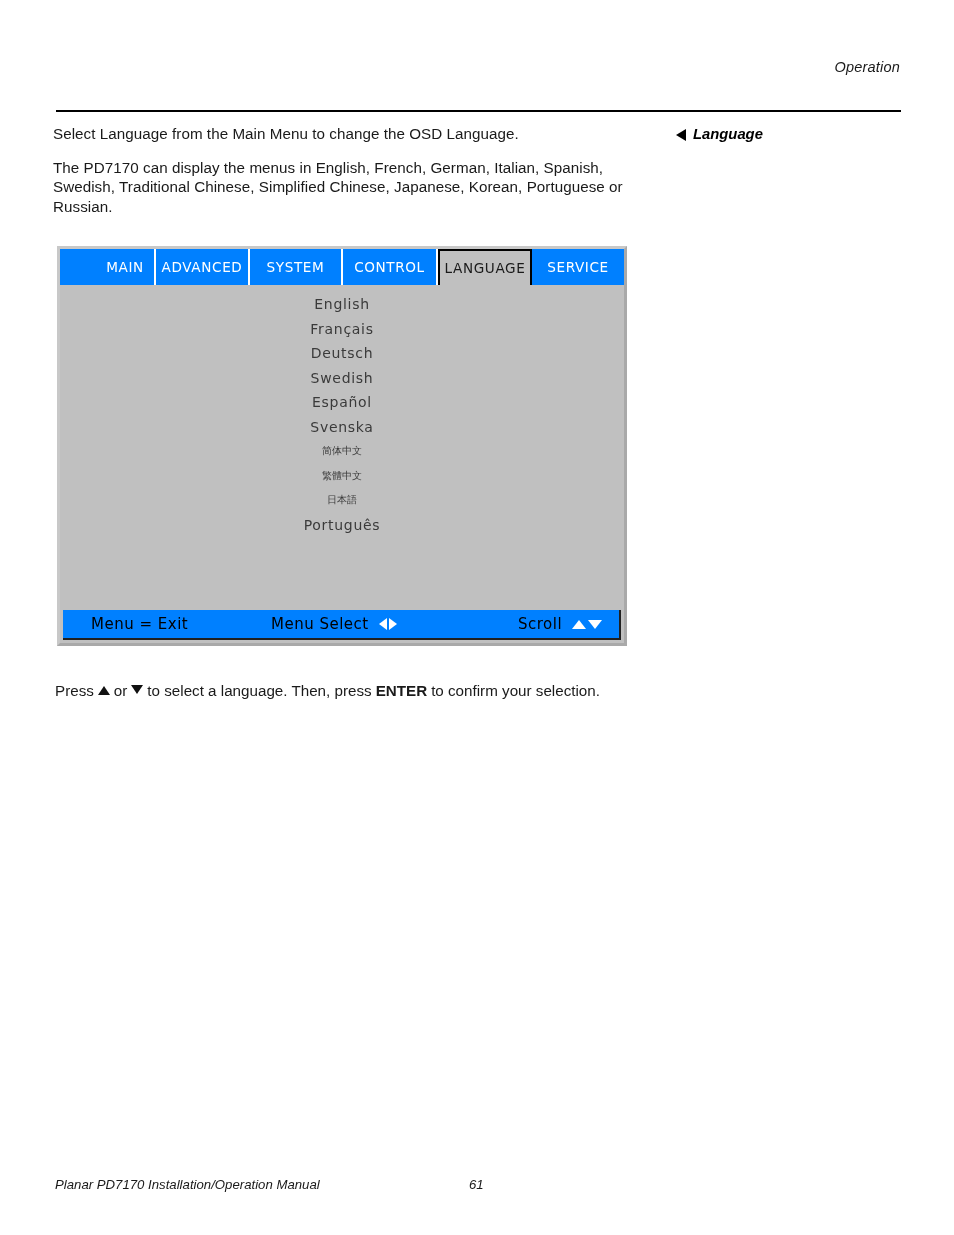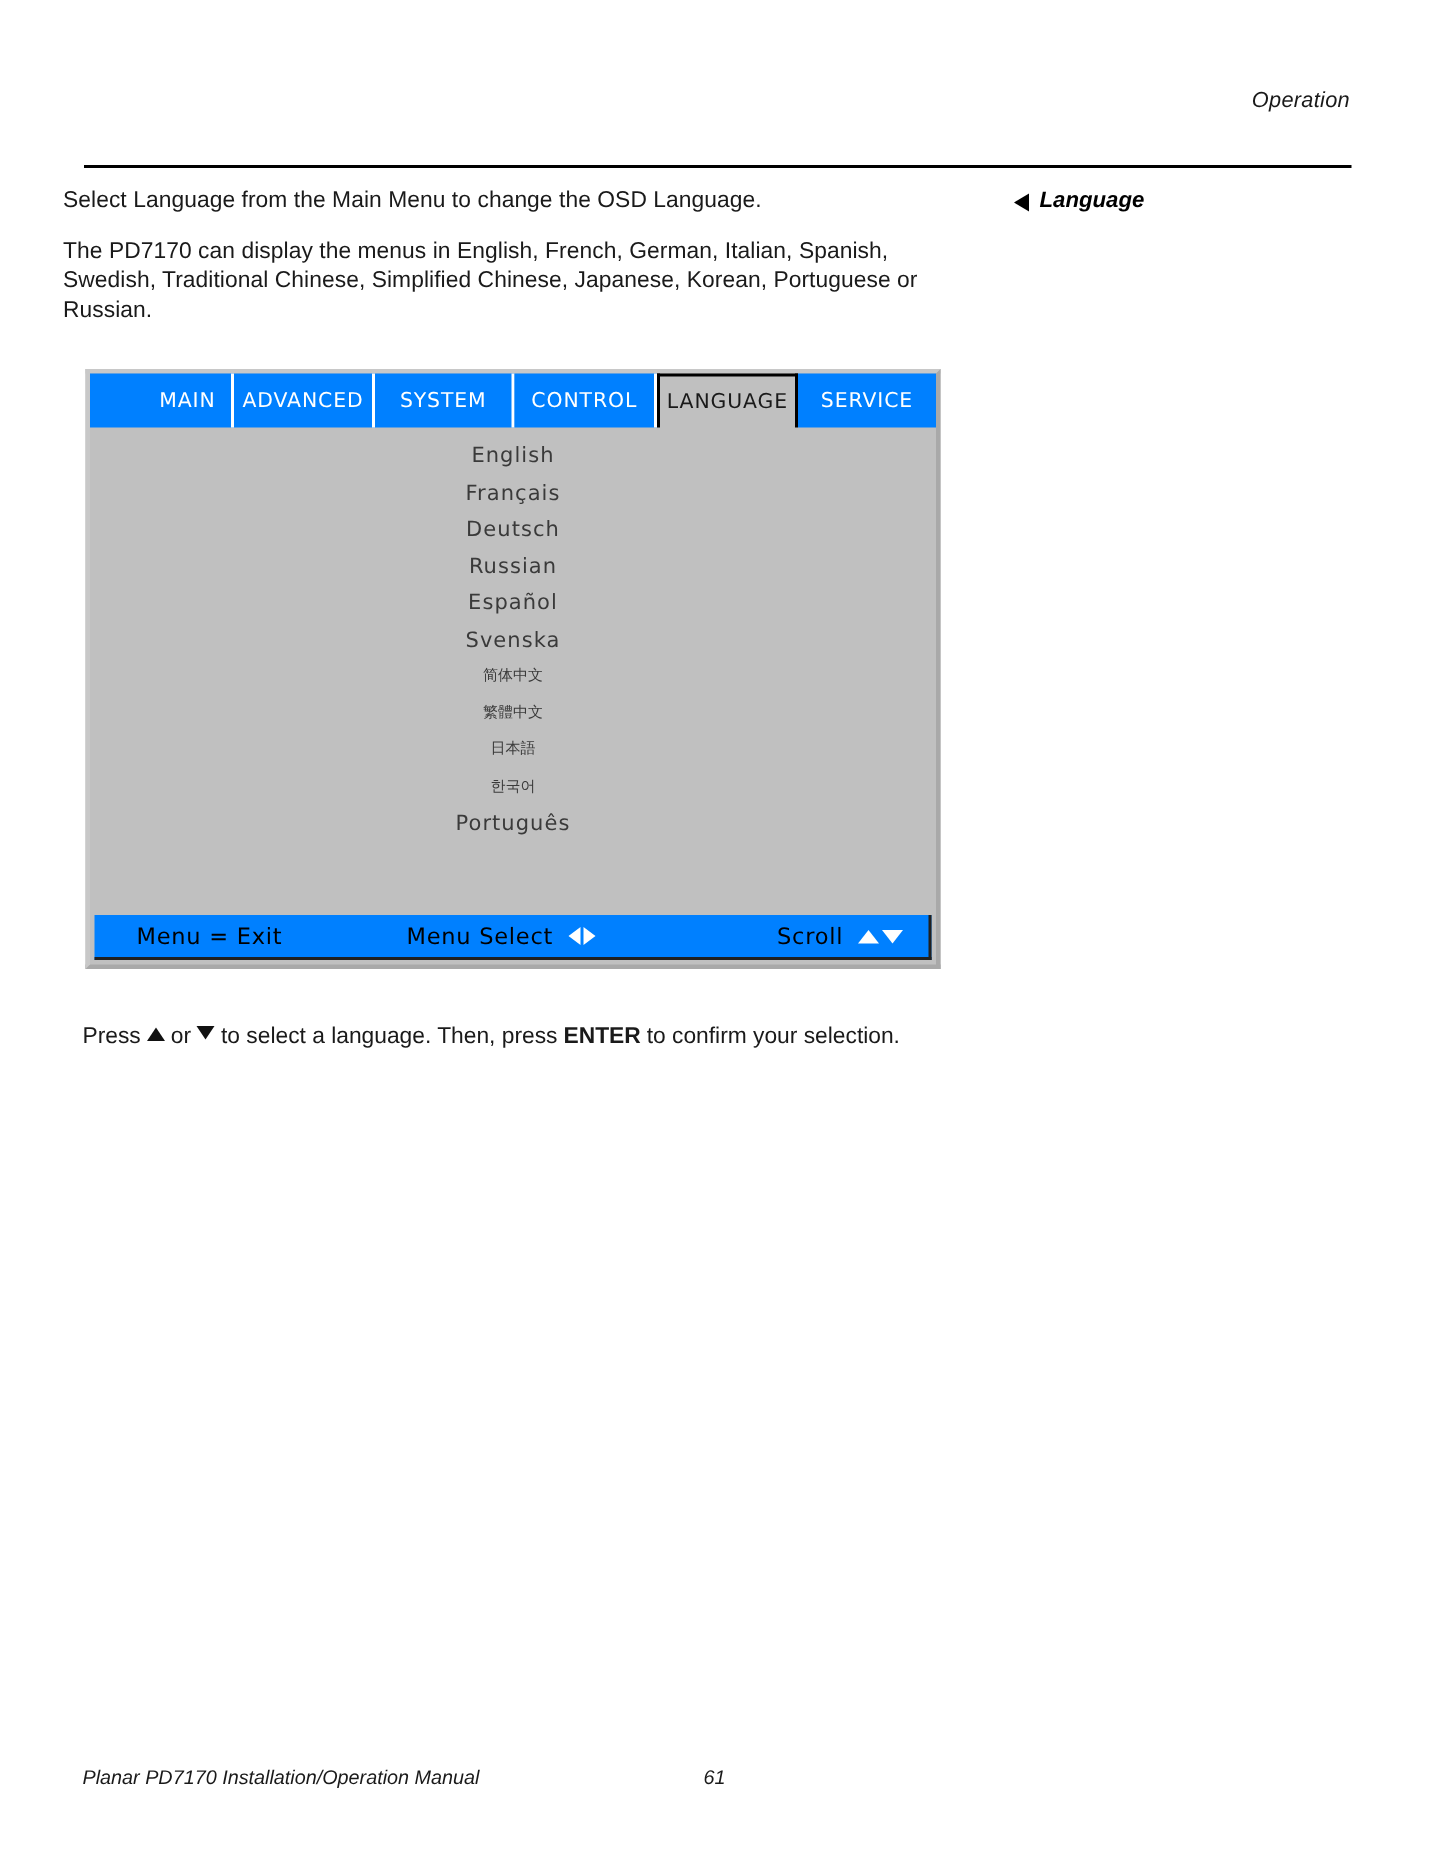"Select Language from the Main" #body-col { left: 42px -> 53px }
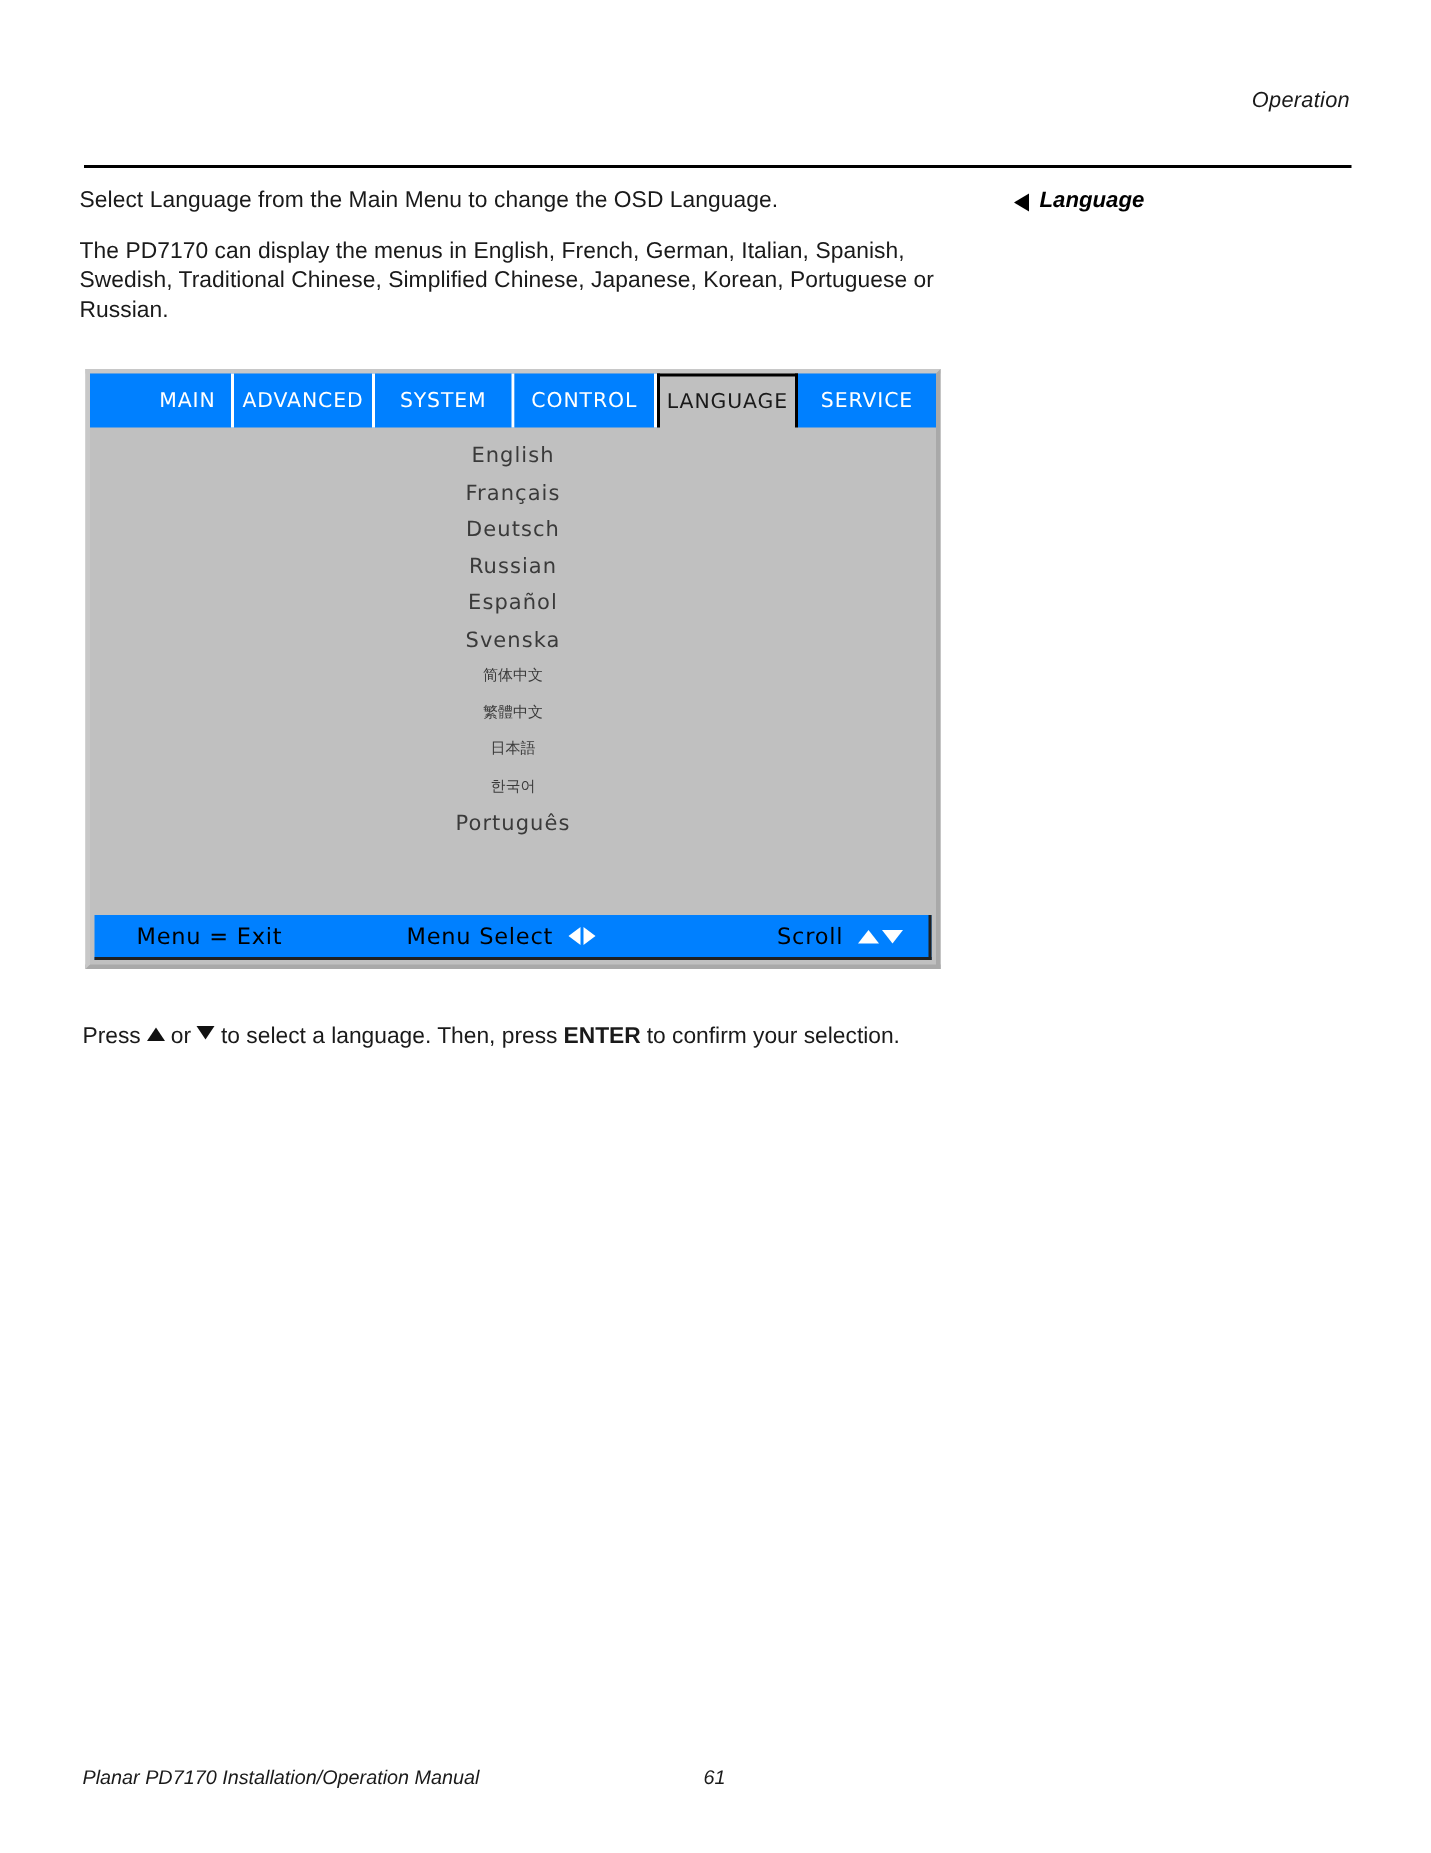"Russian" div.osd-item { text: Russian -> Swedish }
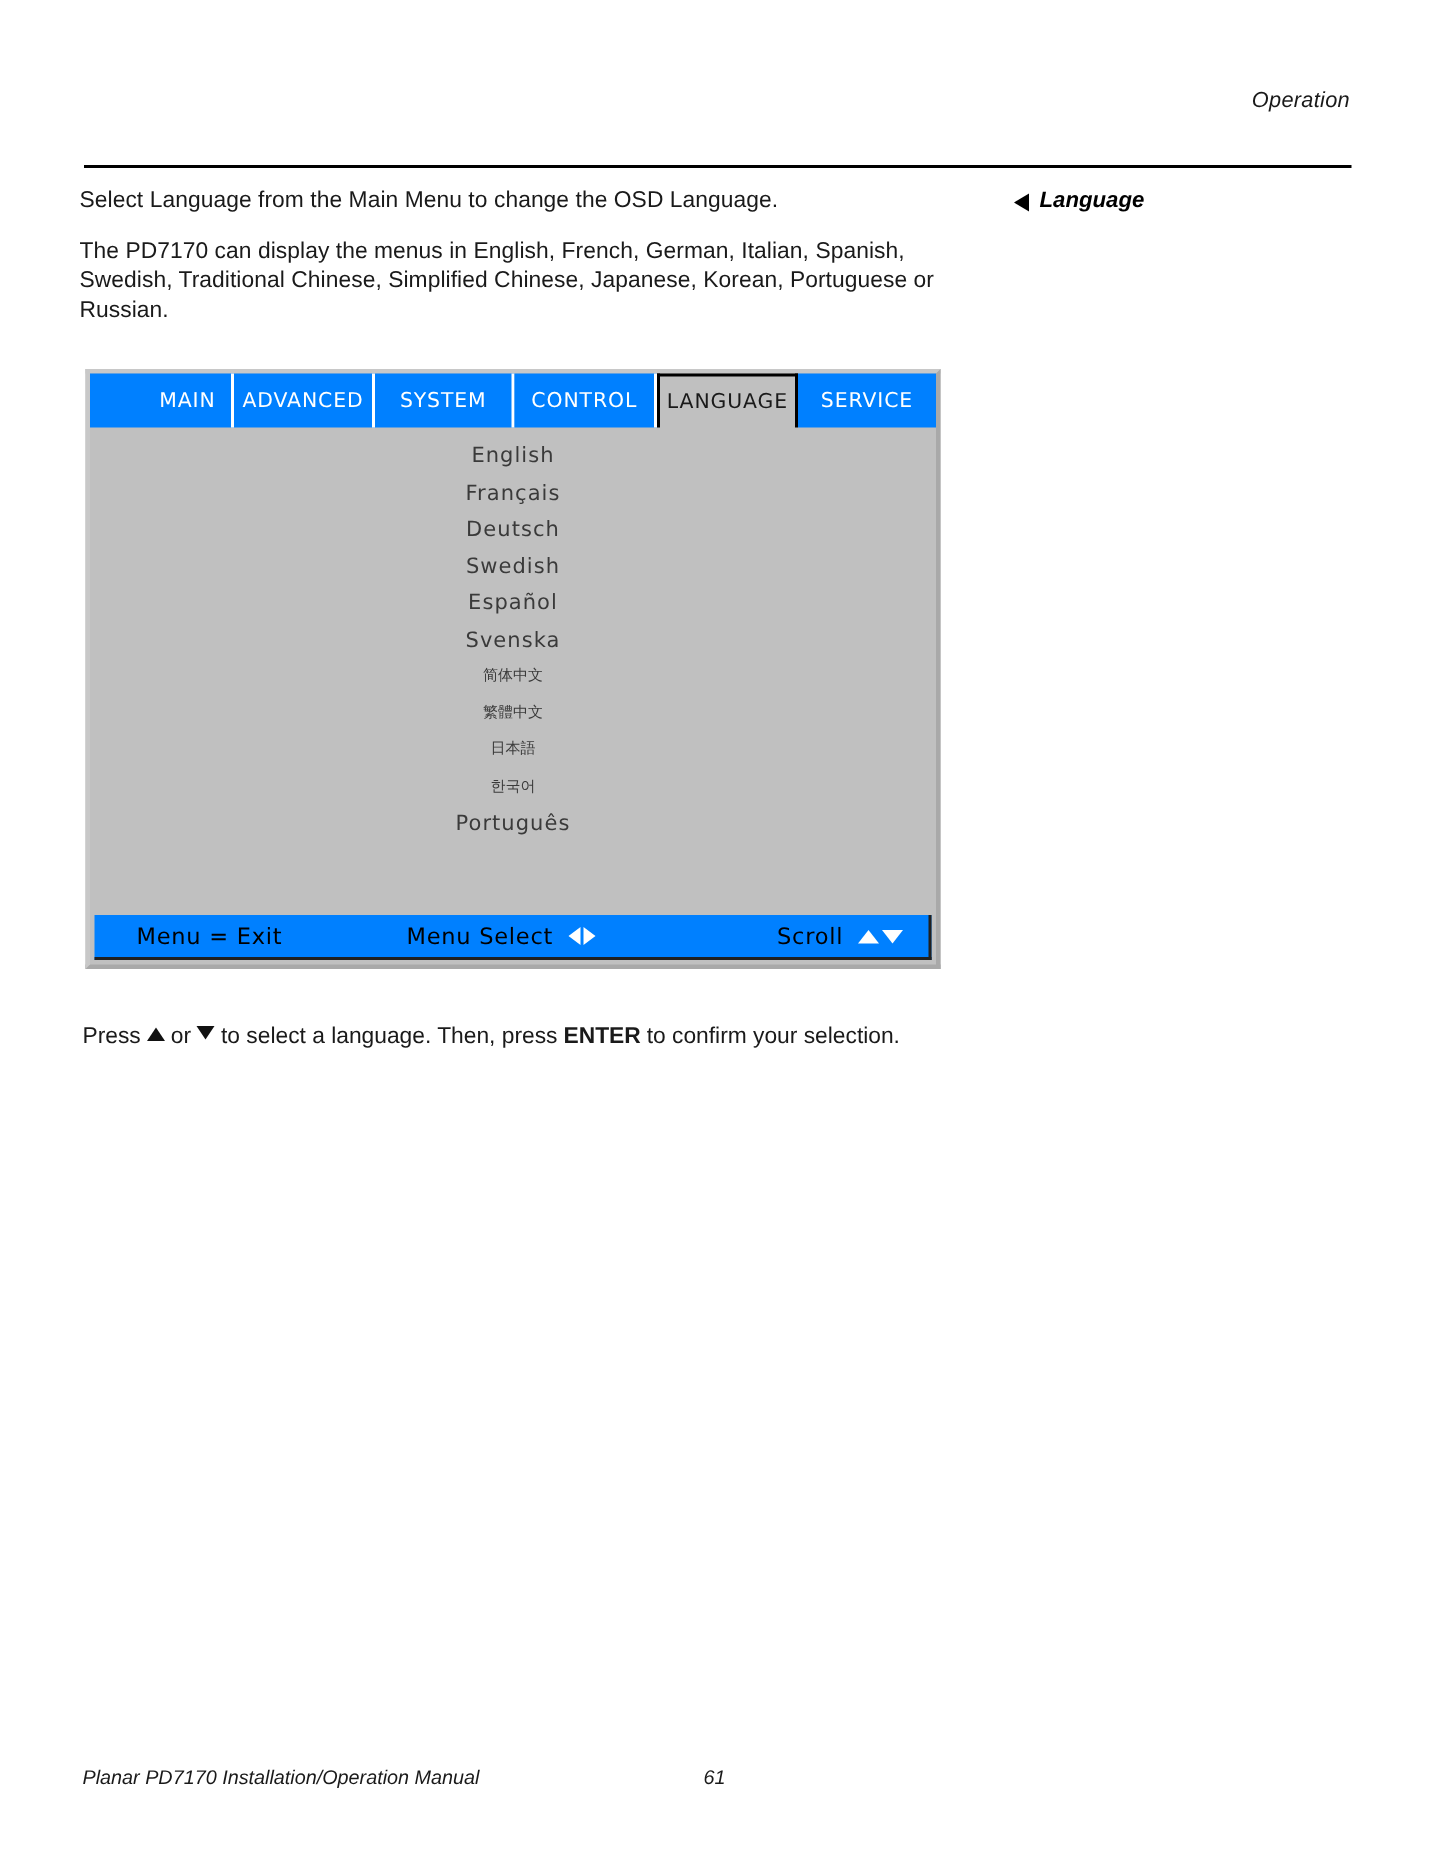"한국어" div.osd-item { html: <div>한국어</div> -> none }
